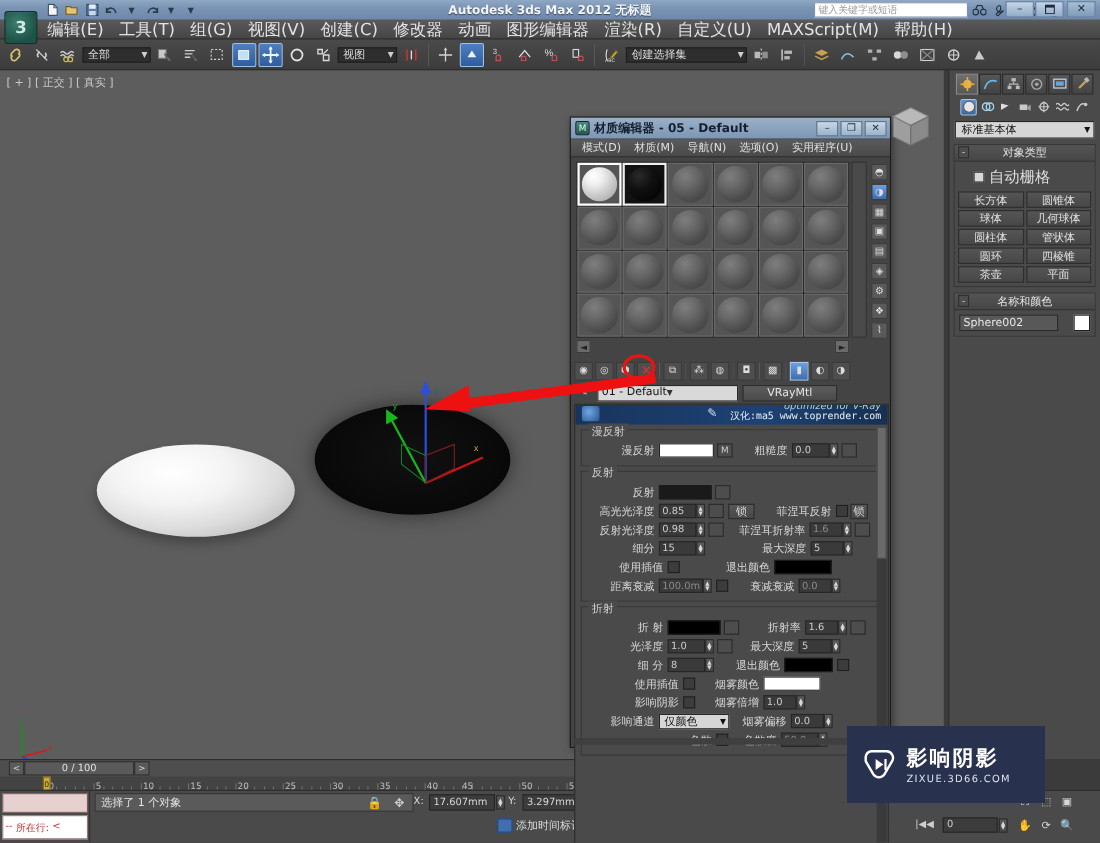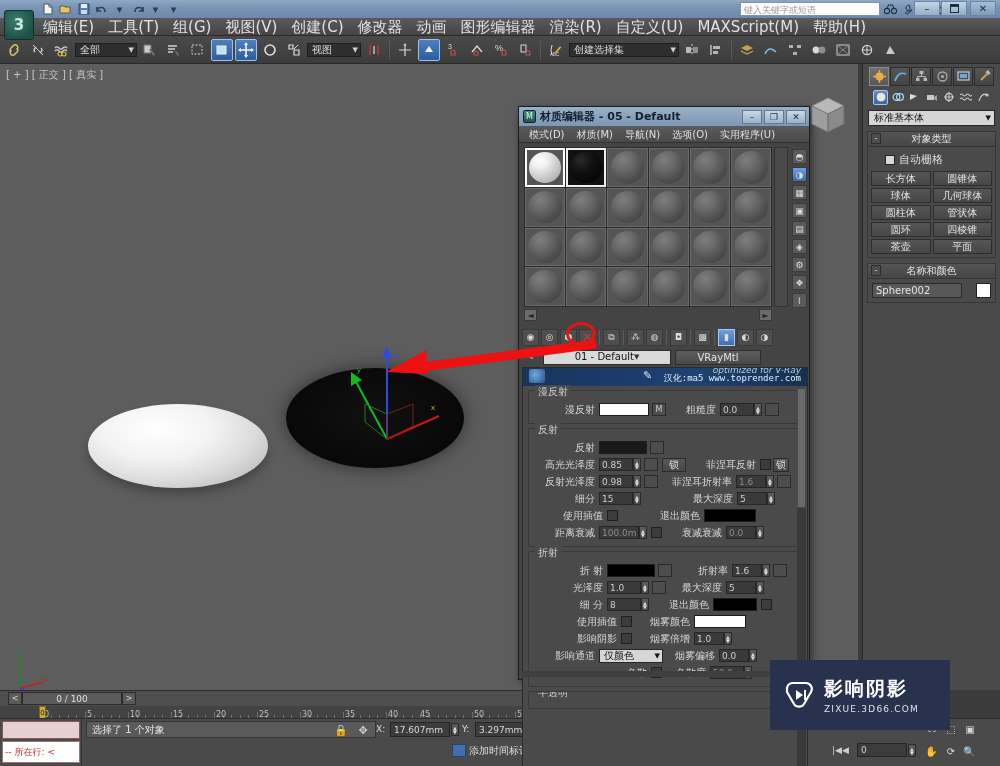"Autodesk 3ds Max 2012 无标题" div { html: none -> <div>Autodesk 3ds Max 2012 无标题</div> }
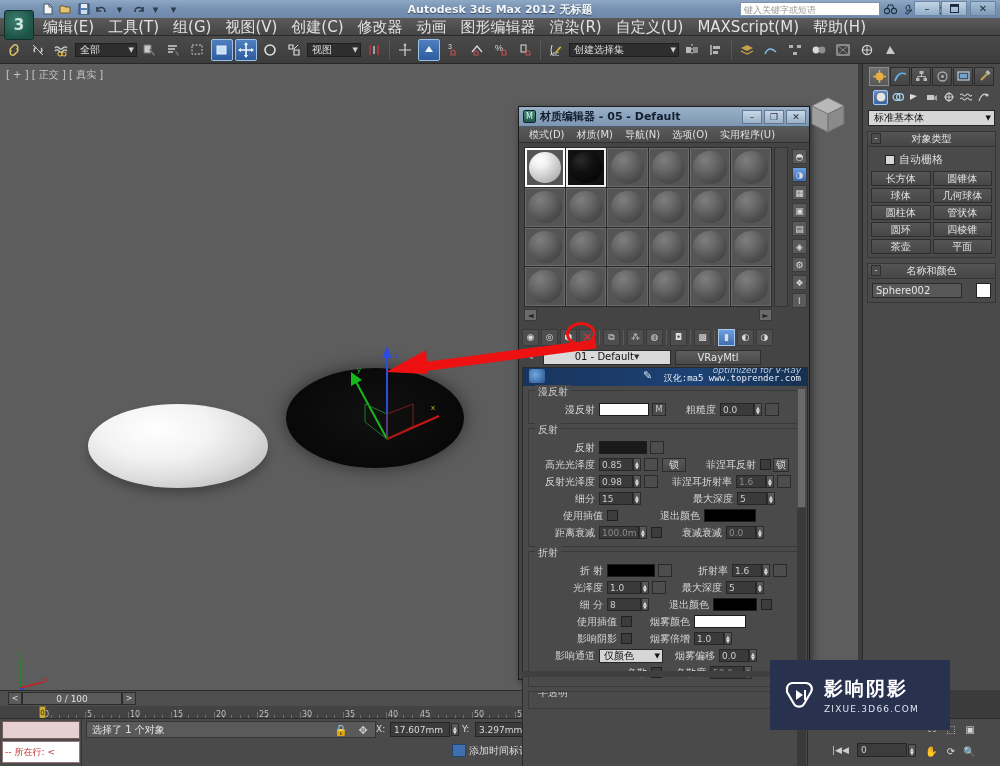"自动栅格" .autogrid span { font-size: 11px -> 14px }
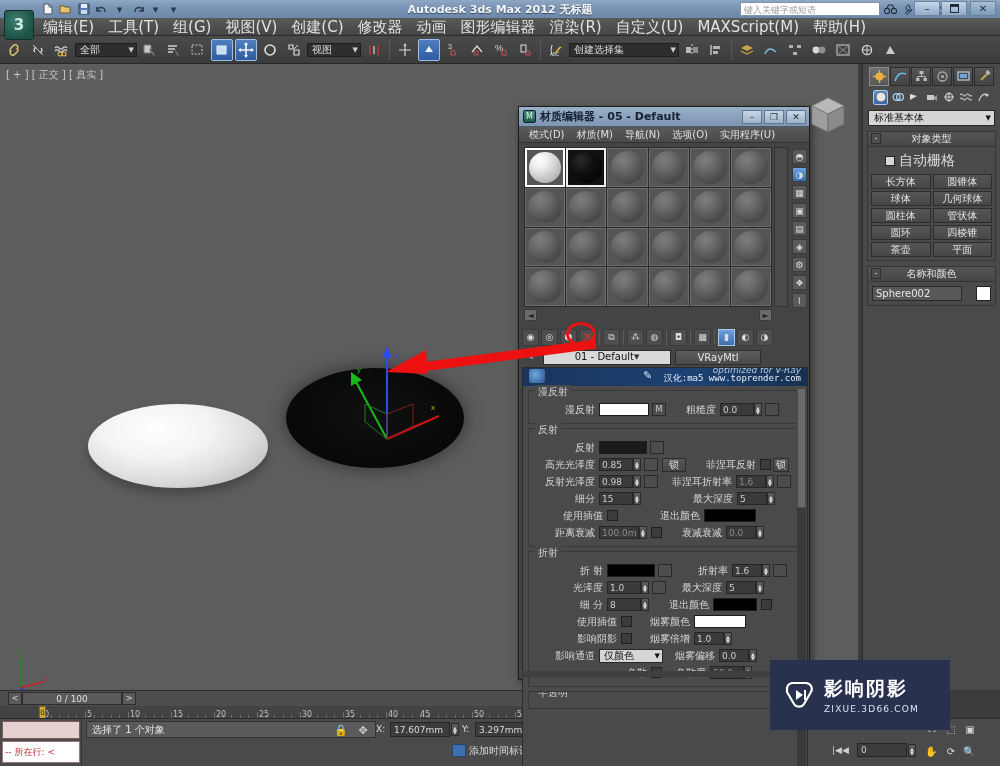"01 - Default" #me-nameinput { justify-content: center -> flex-start }
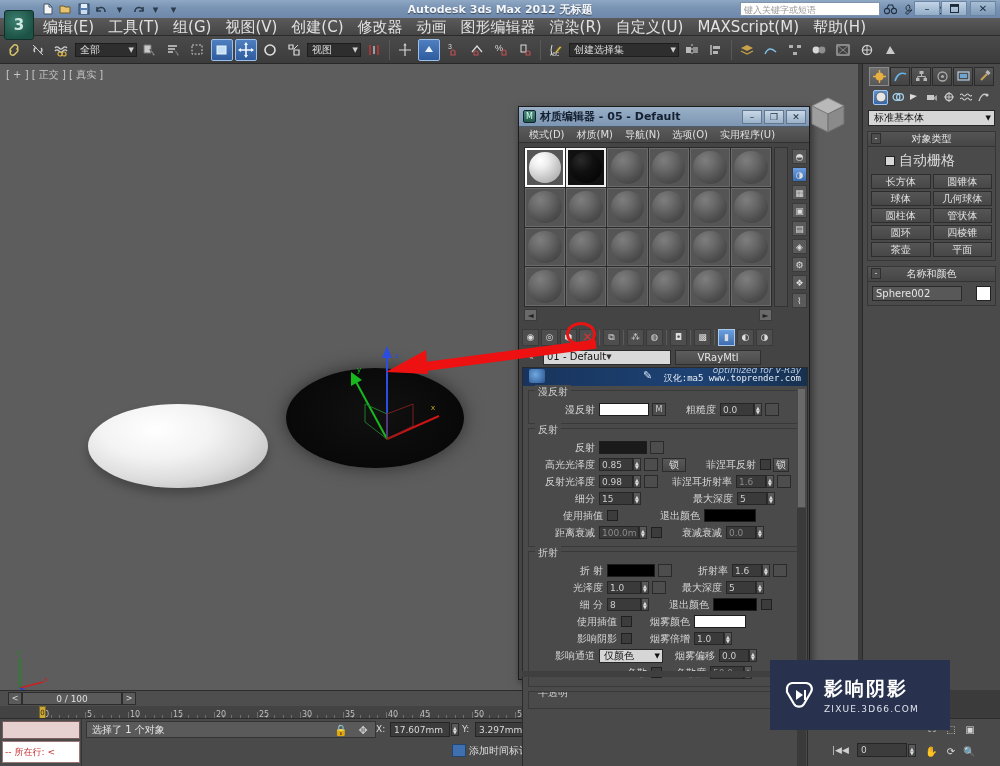"半透明" div.group { html: <div> <div>半透明</div> </div> -> none }
